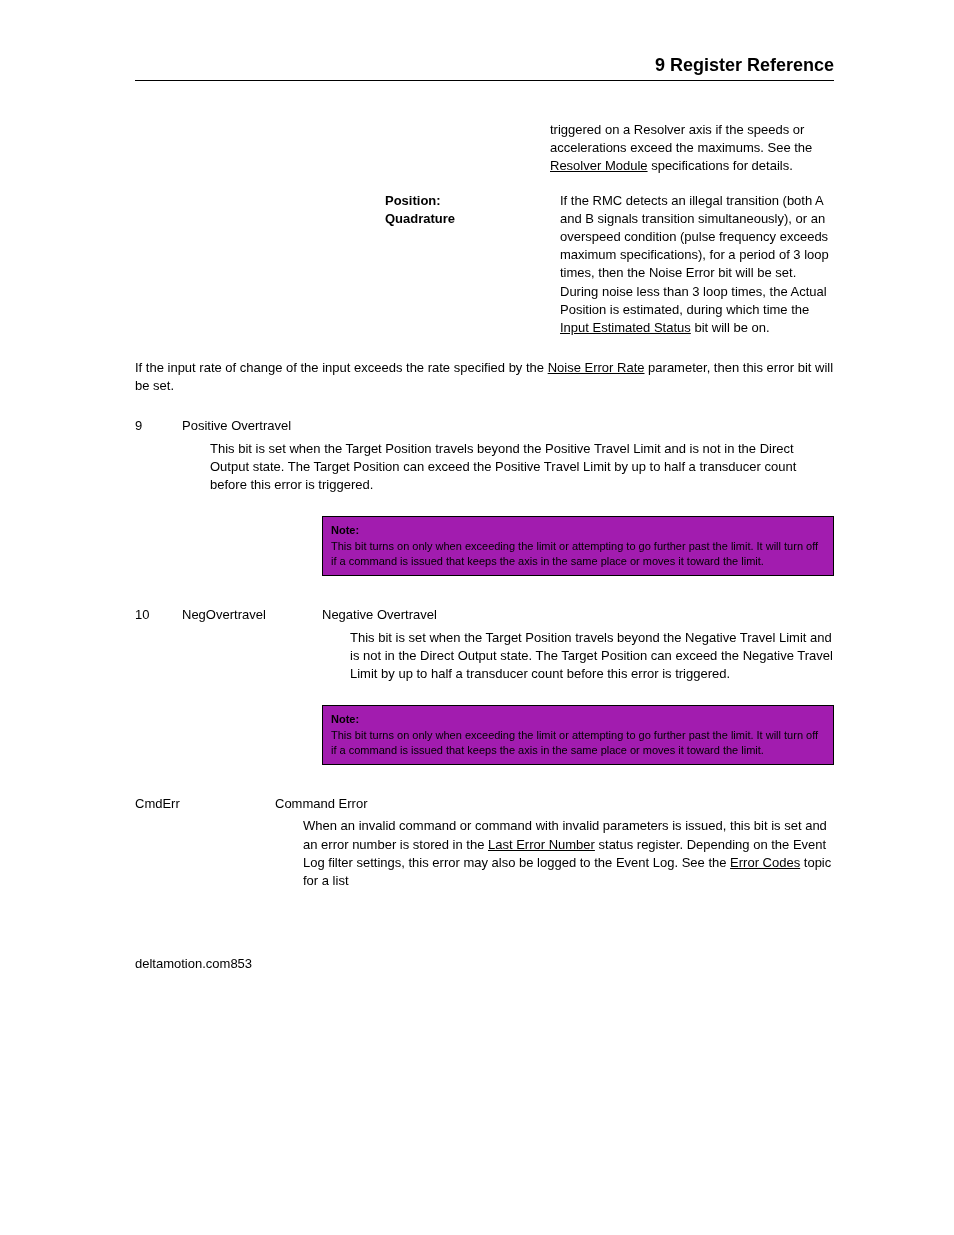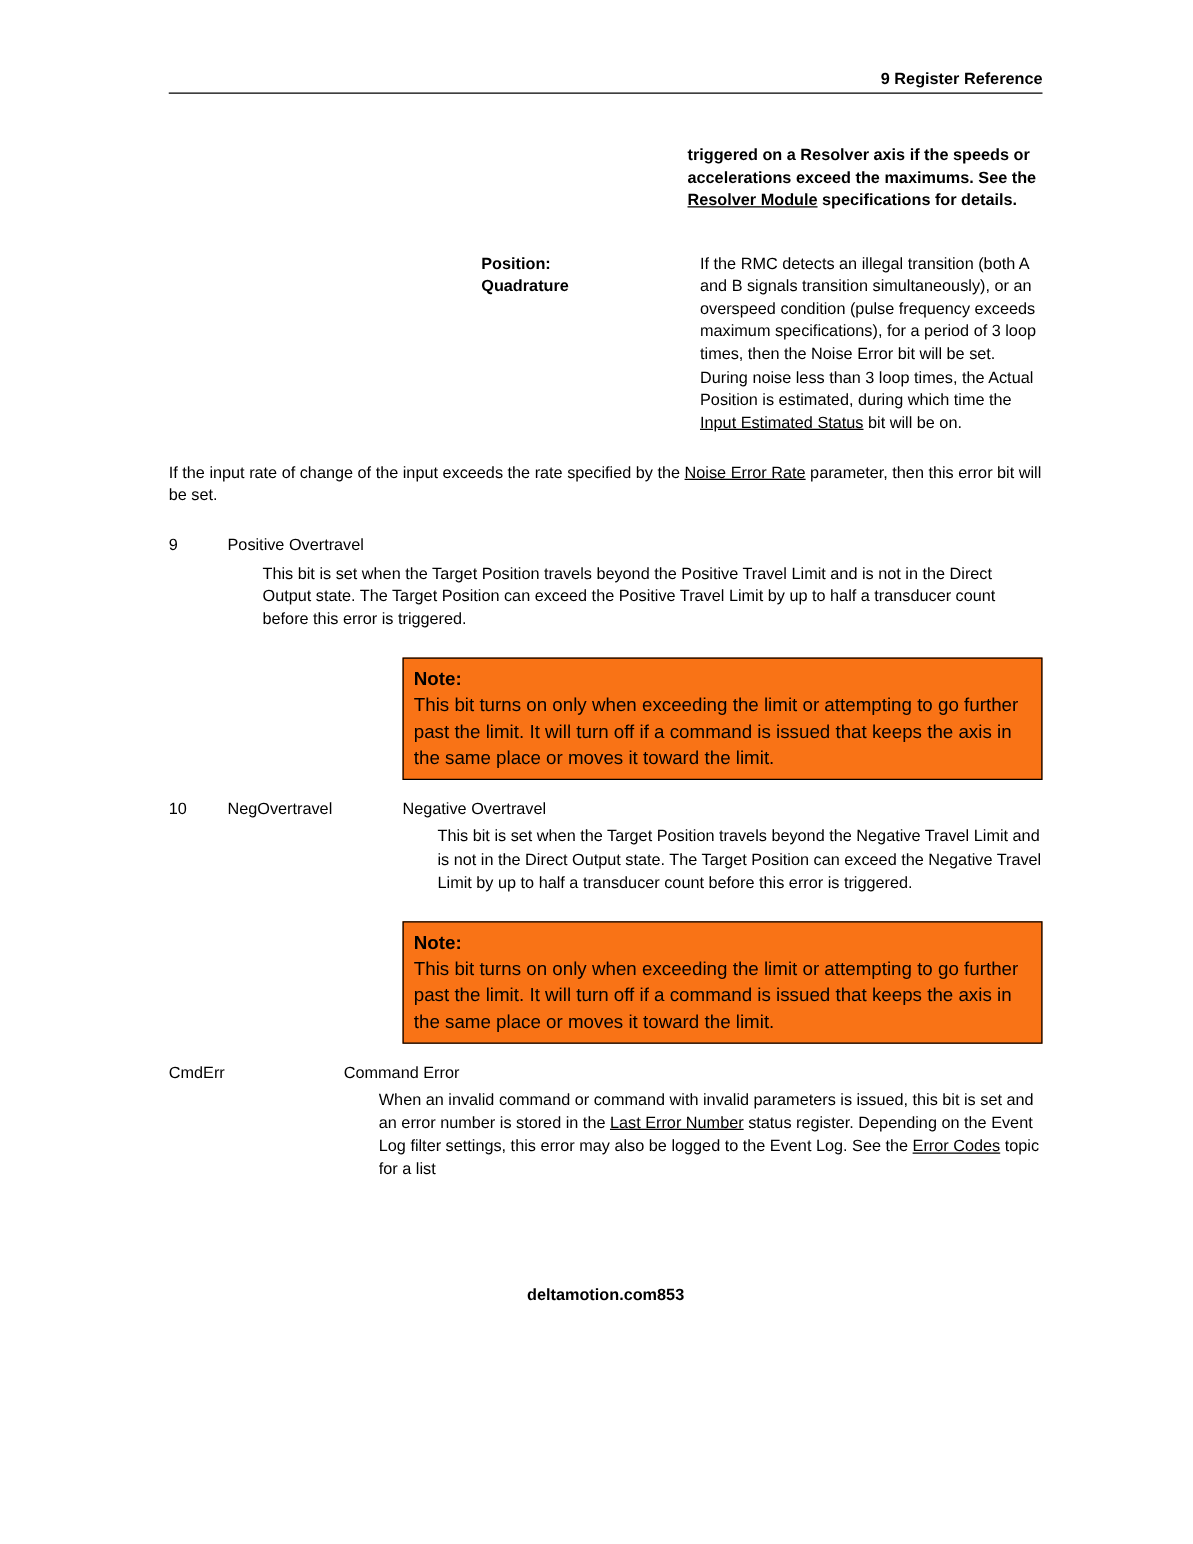"9 Register Reference" .header { font-size: 13px -> 18px }
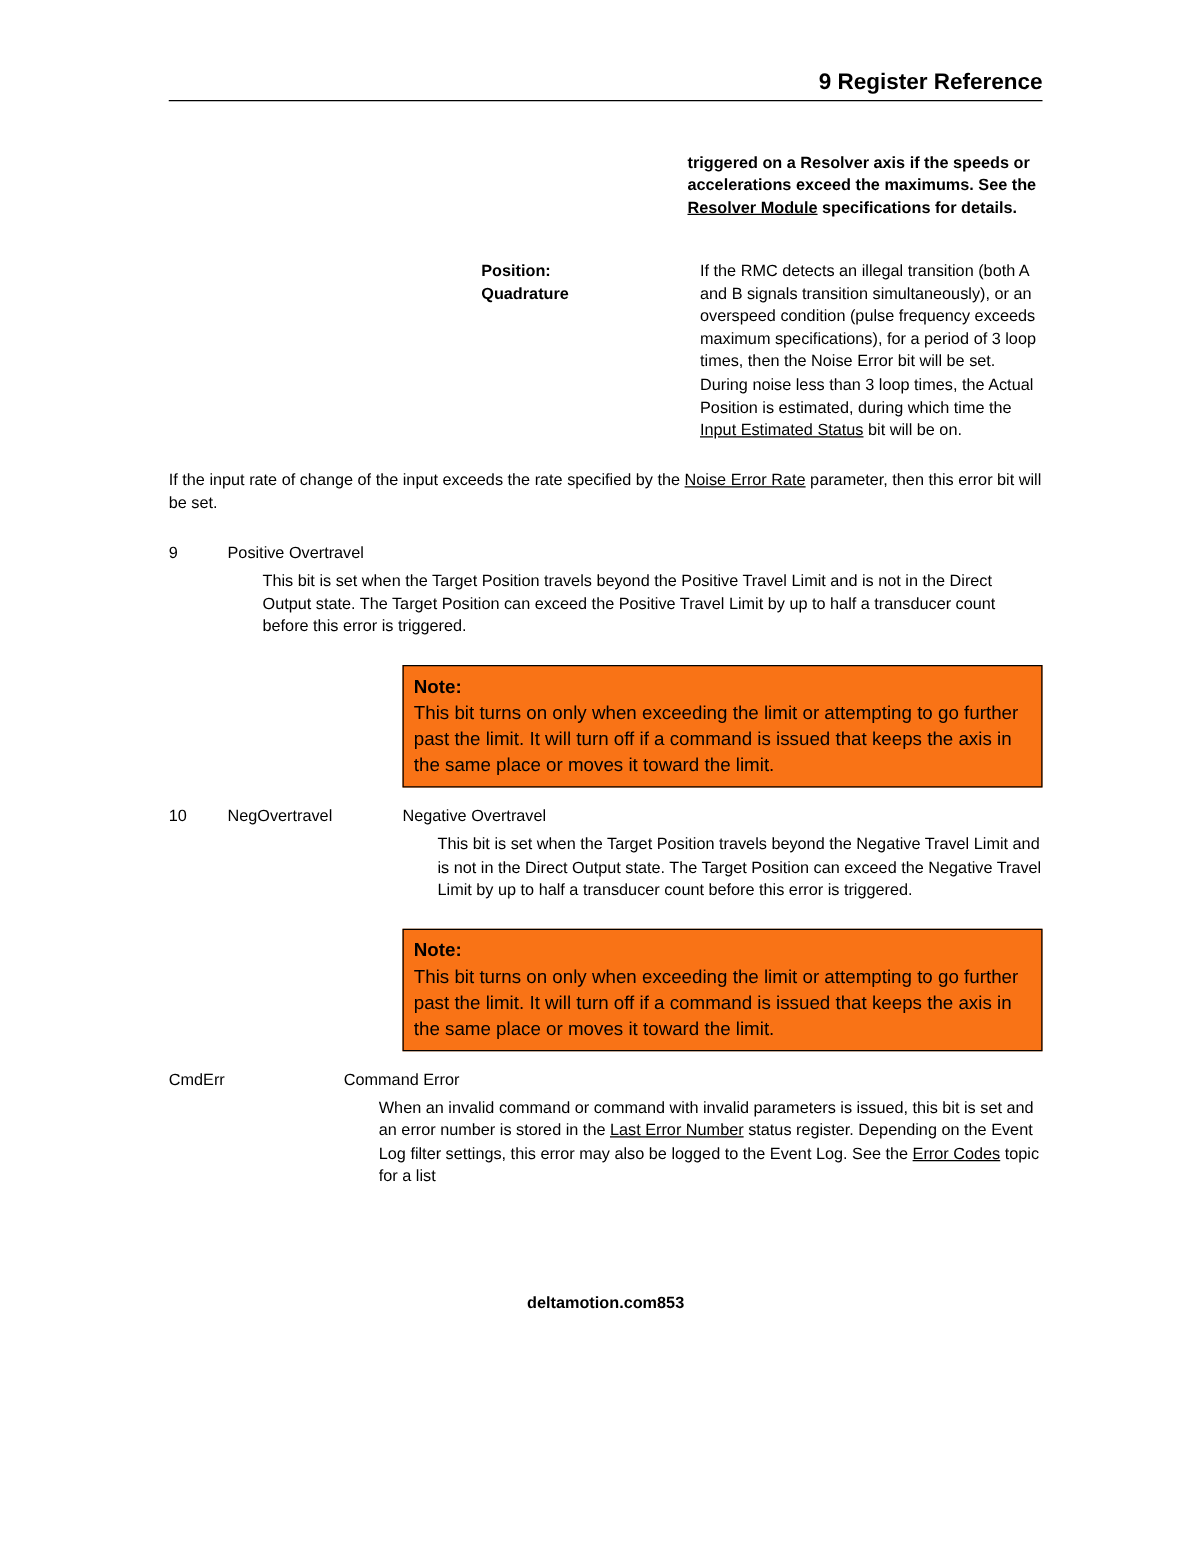"triggered on a Resolver axis" .sub-desc-offset { font-weight: bold -> none; margin-bottom: 32px -> 16px }
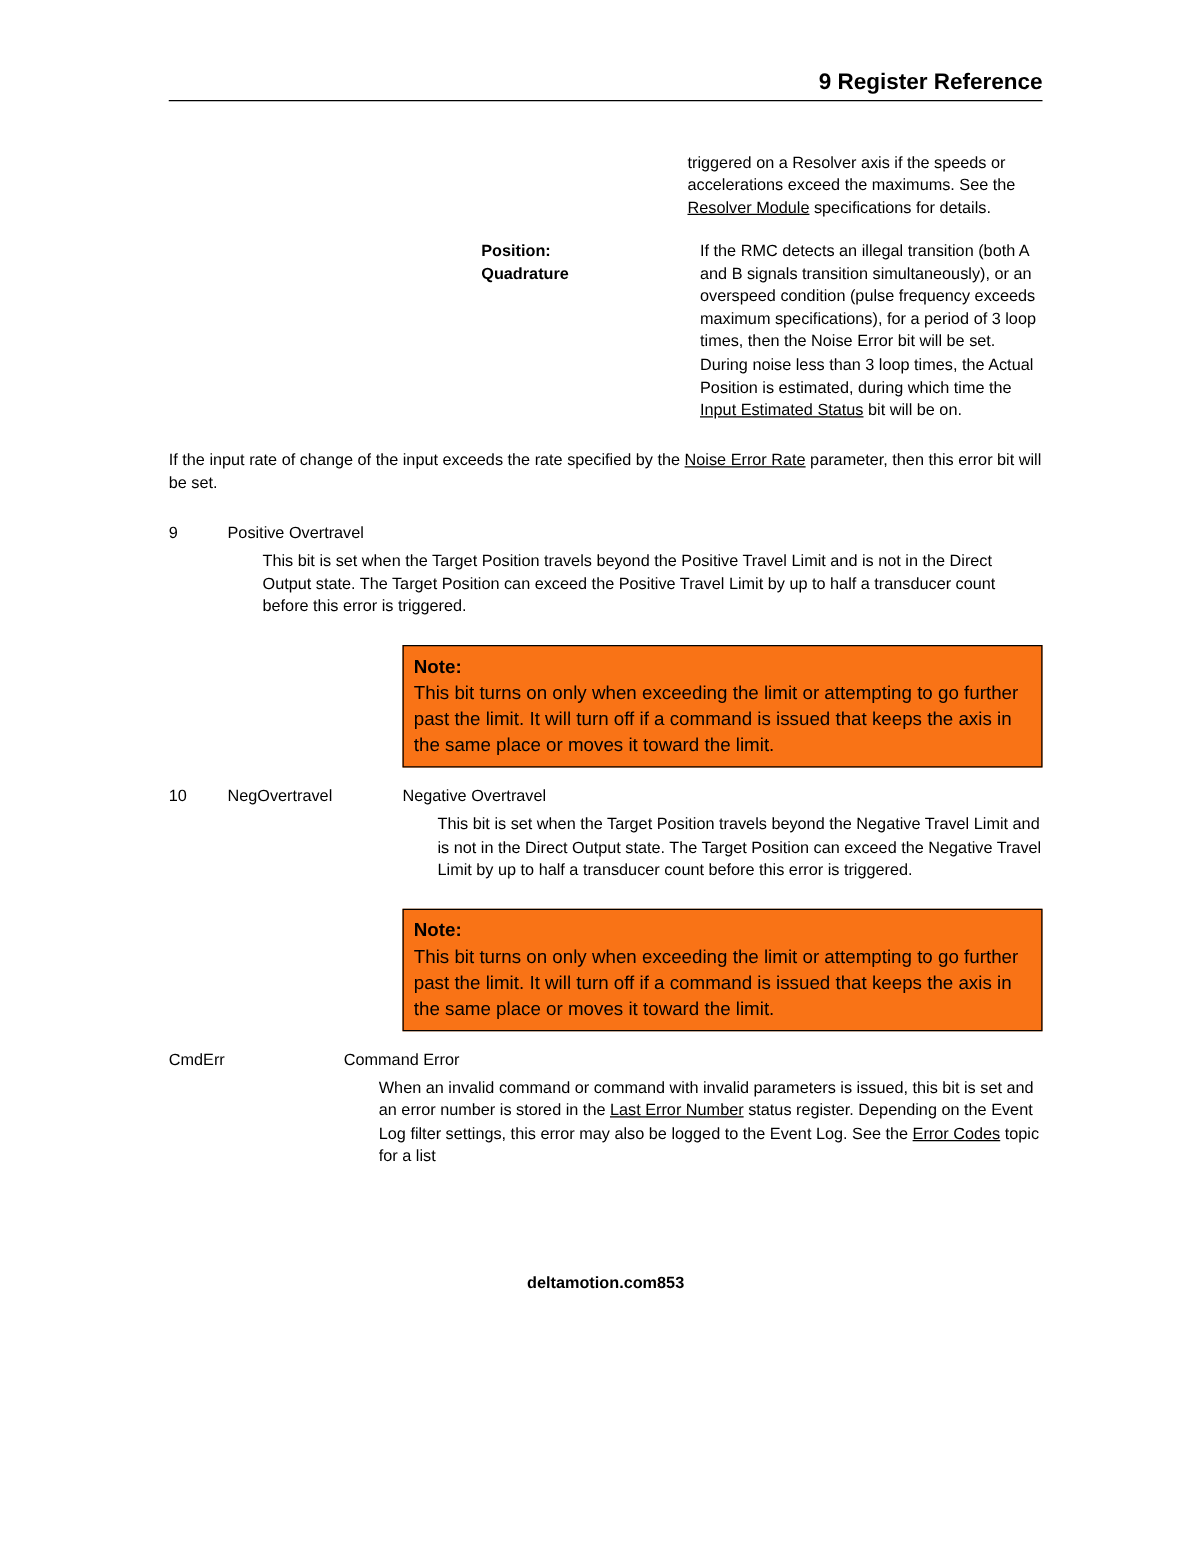"Note:" .note-box { background: #f97316 -> #a21caf; font-size: 15px -> 11px; margin-bottom: 14px -> 30px }
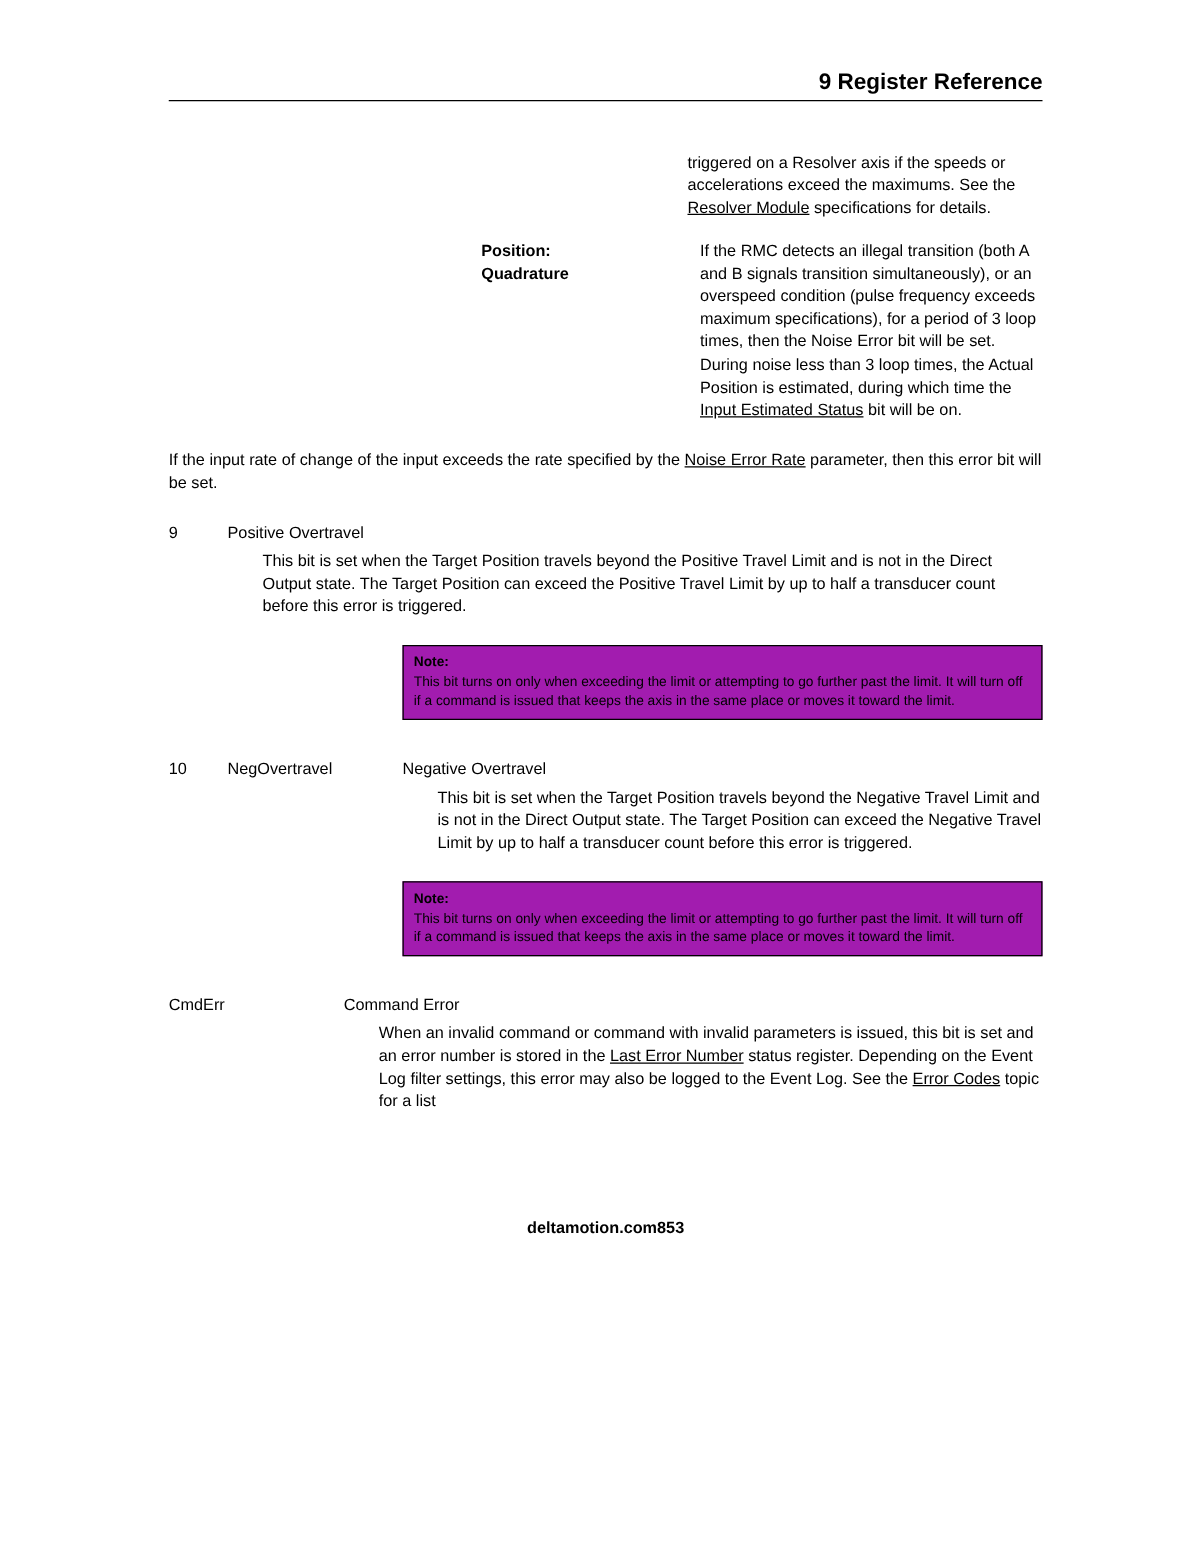"deltamotion.com" .footer { font-weight: bold -> none; justify-content: center -> flex-start; margin-top: 70px -> 52px }
